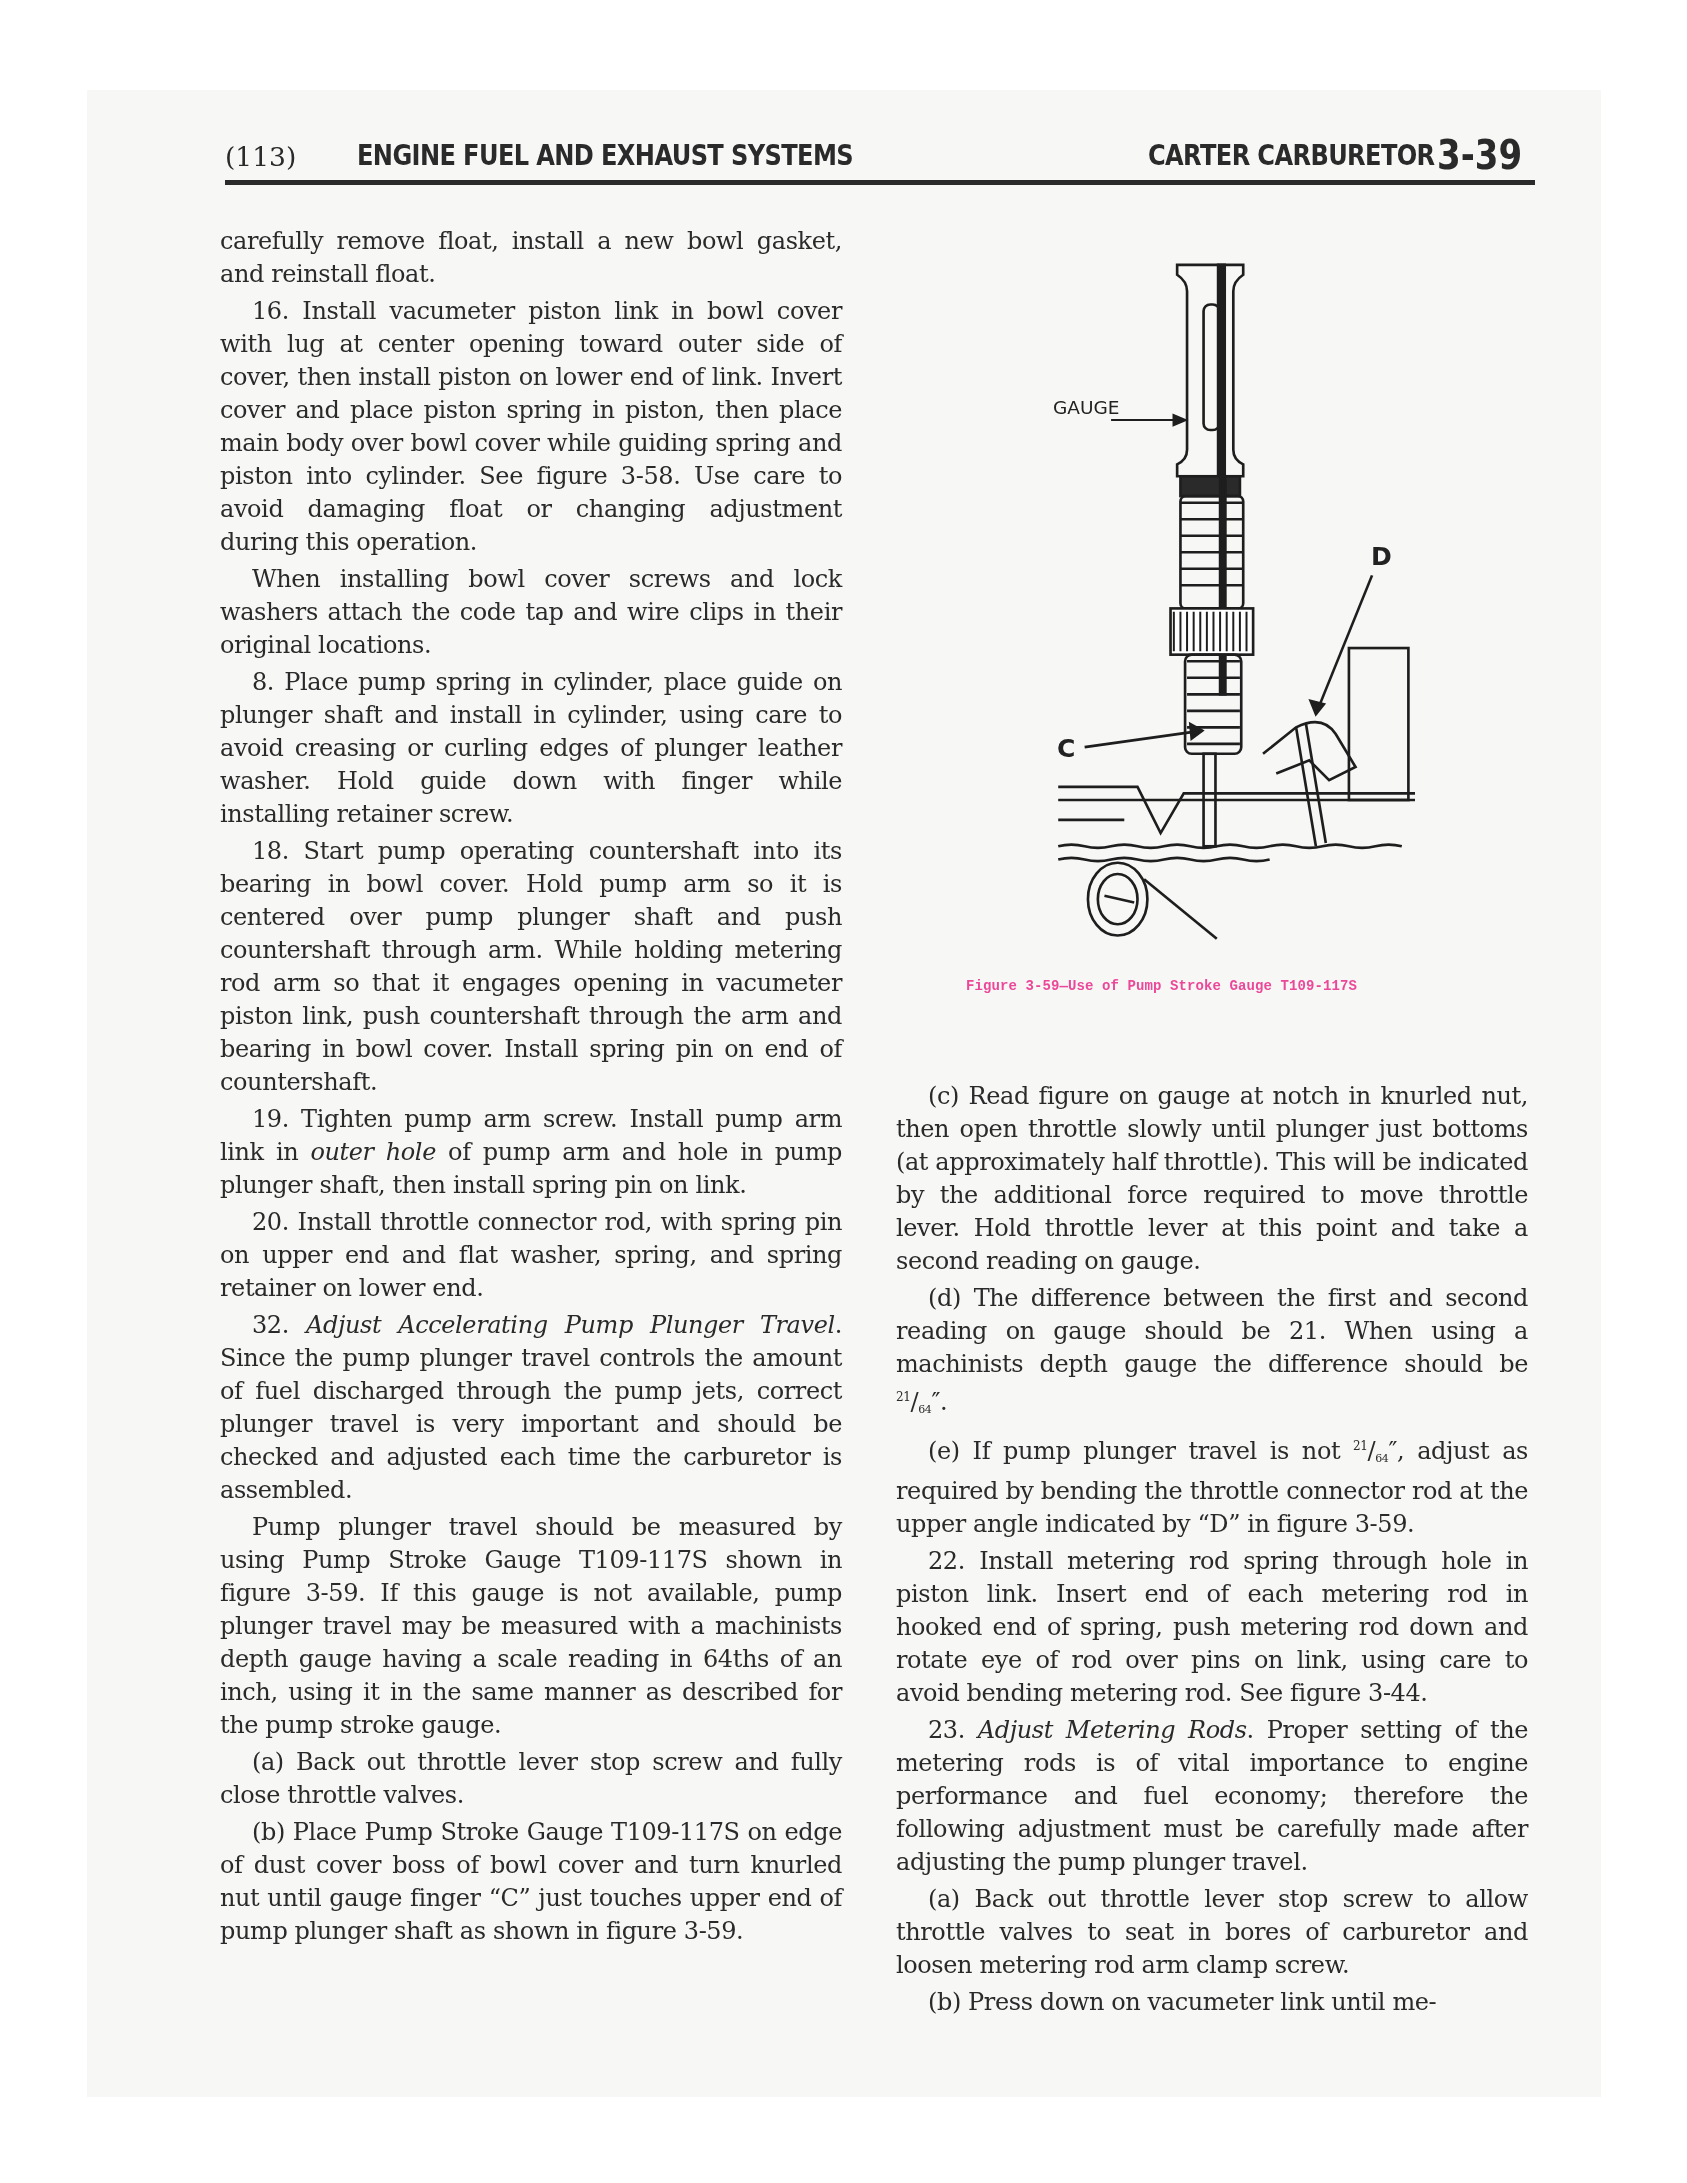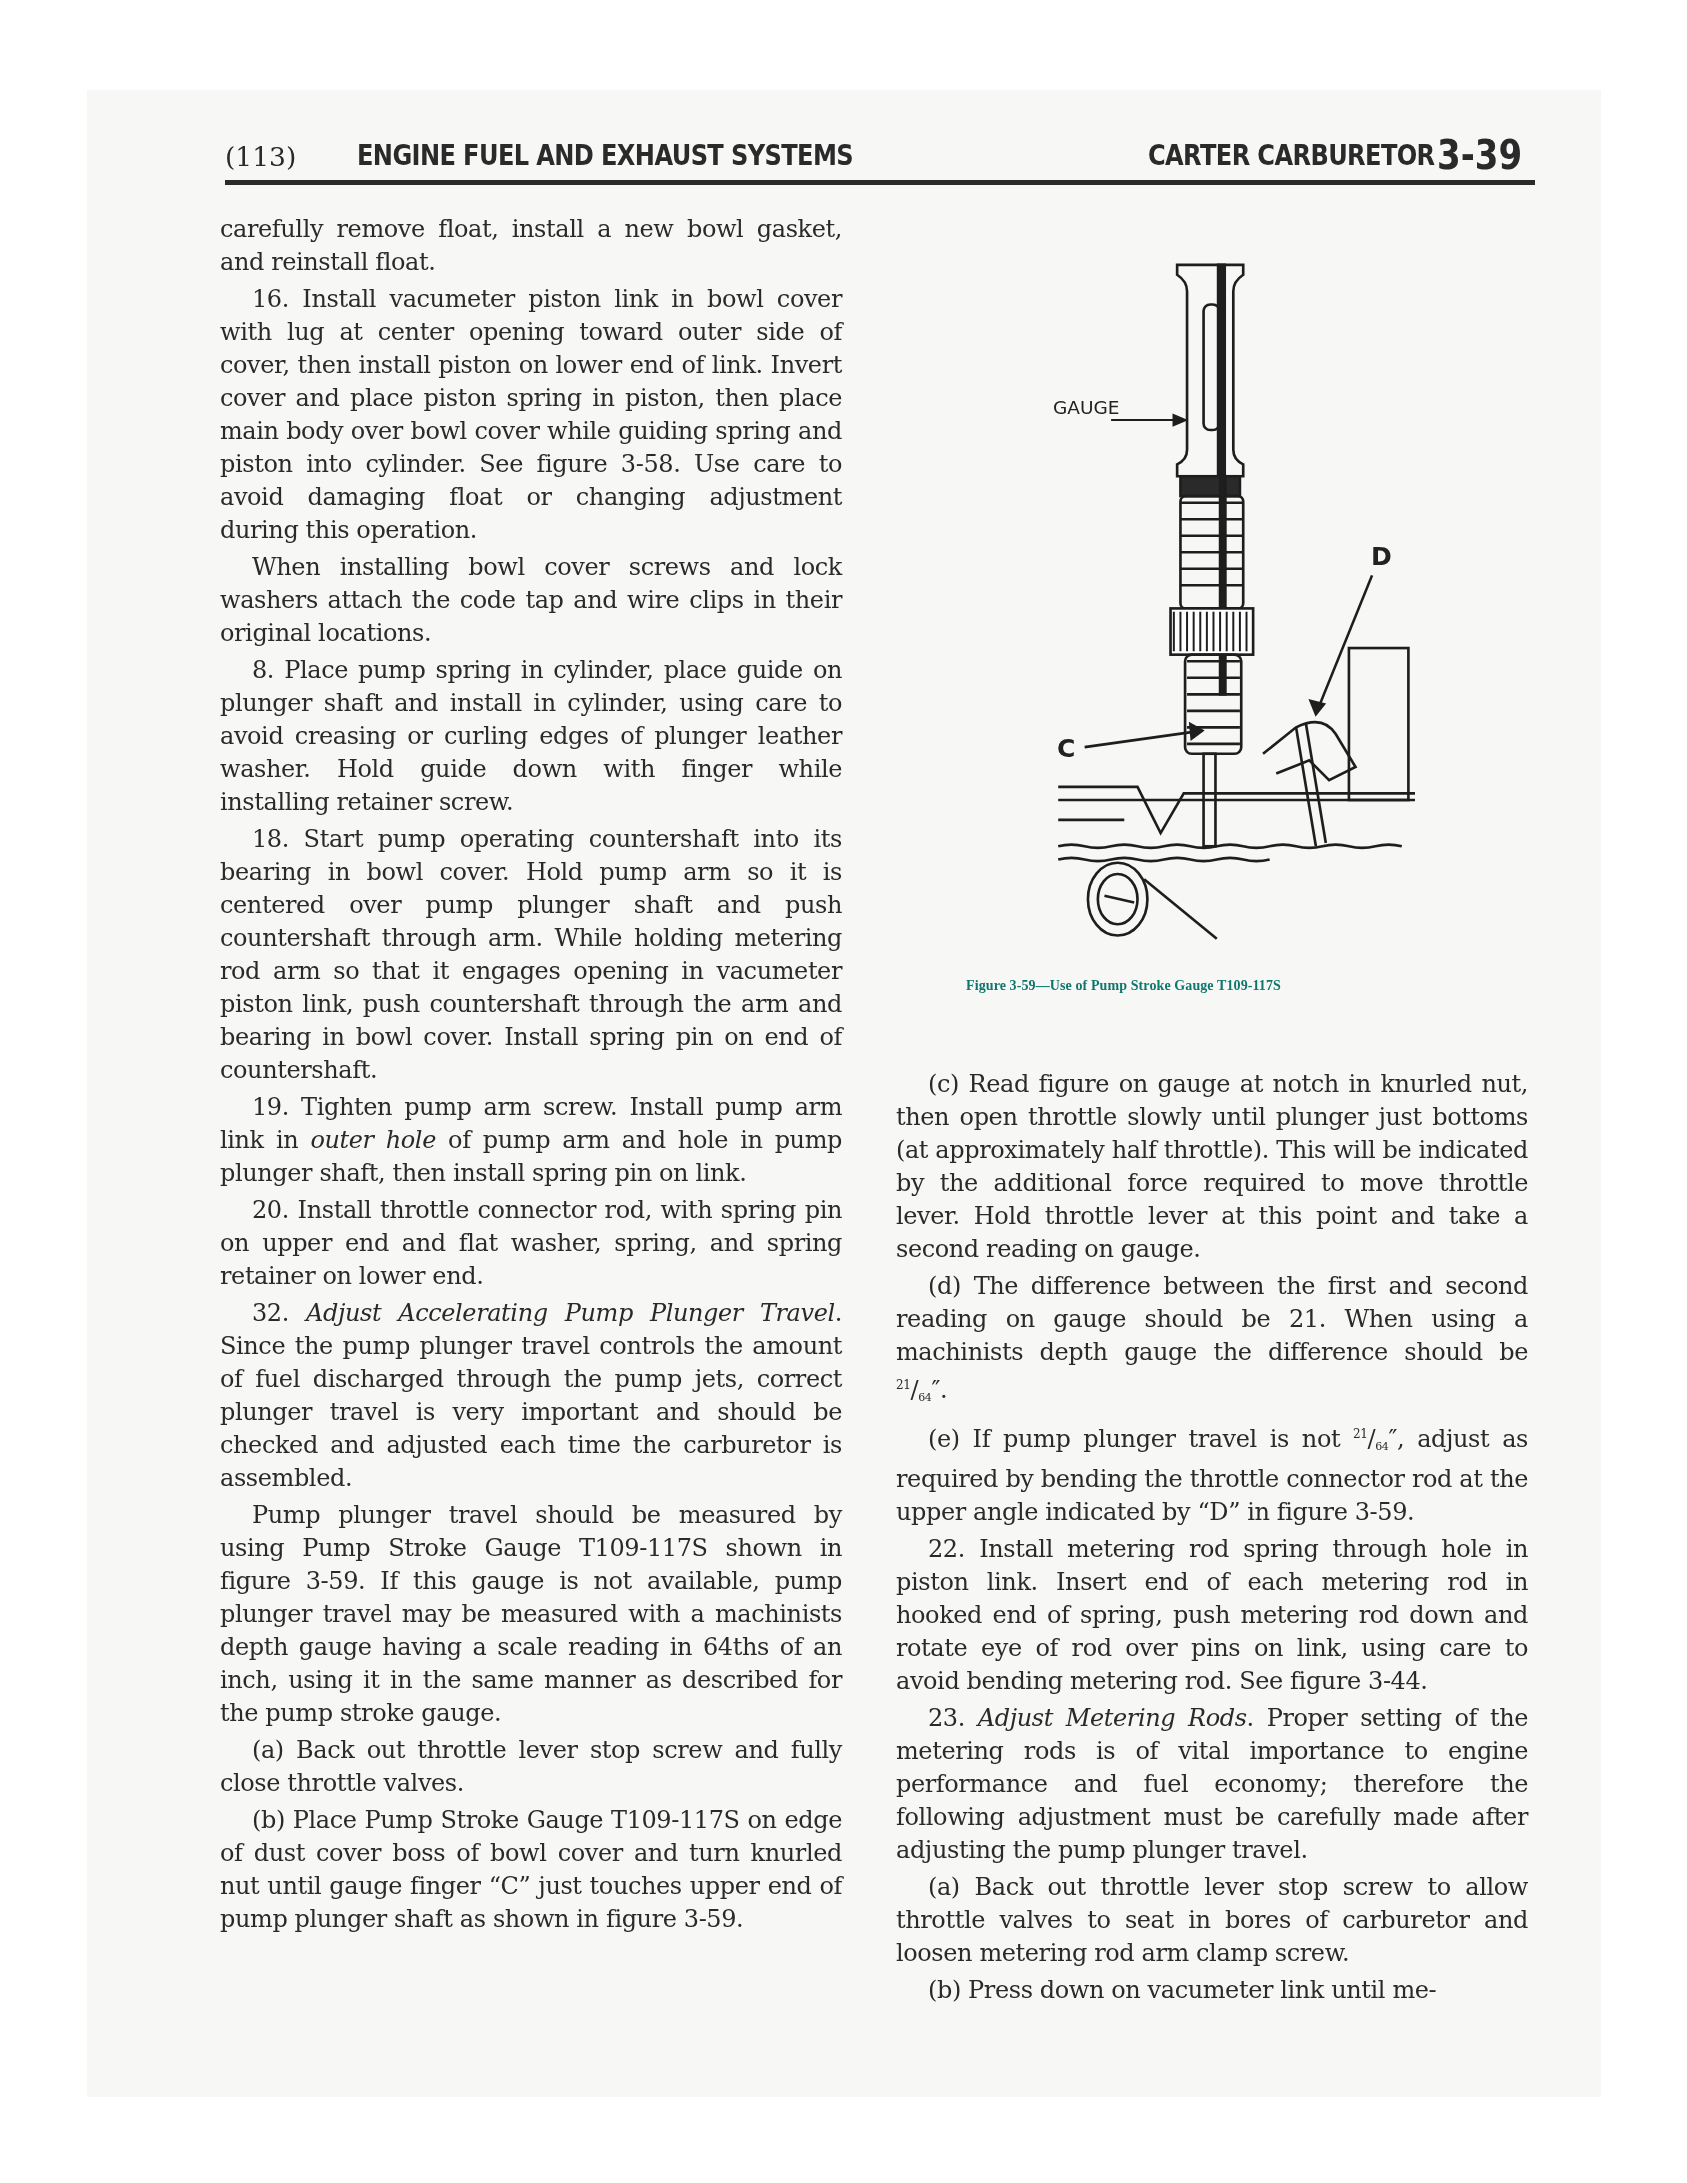"carefully remove float, install a" .col { margin-top: none -> 12px }
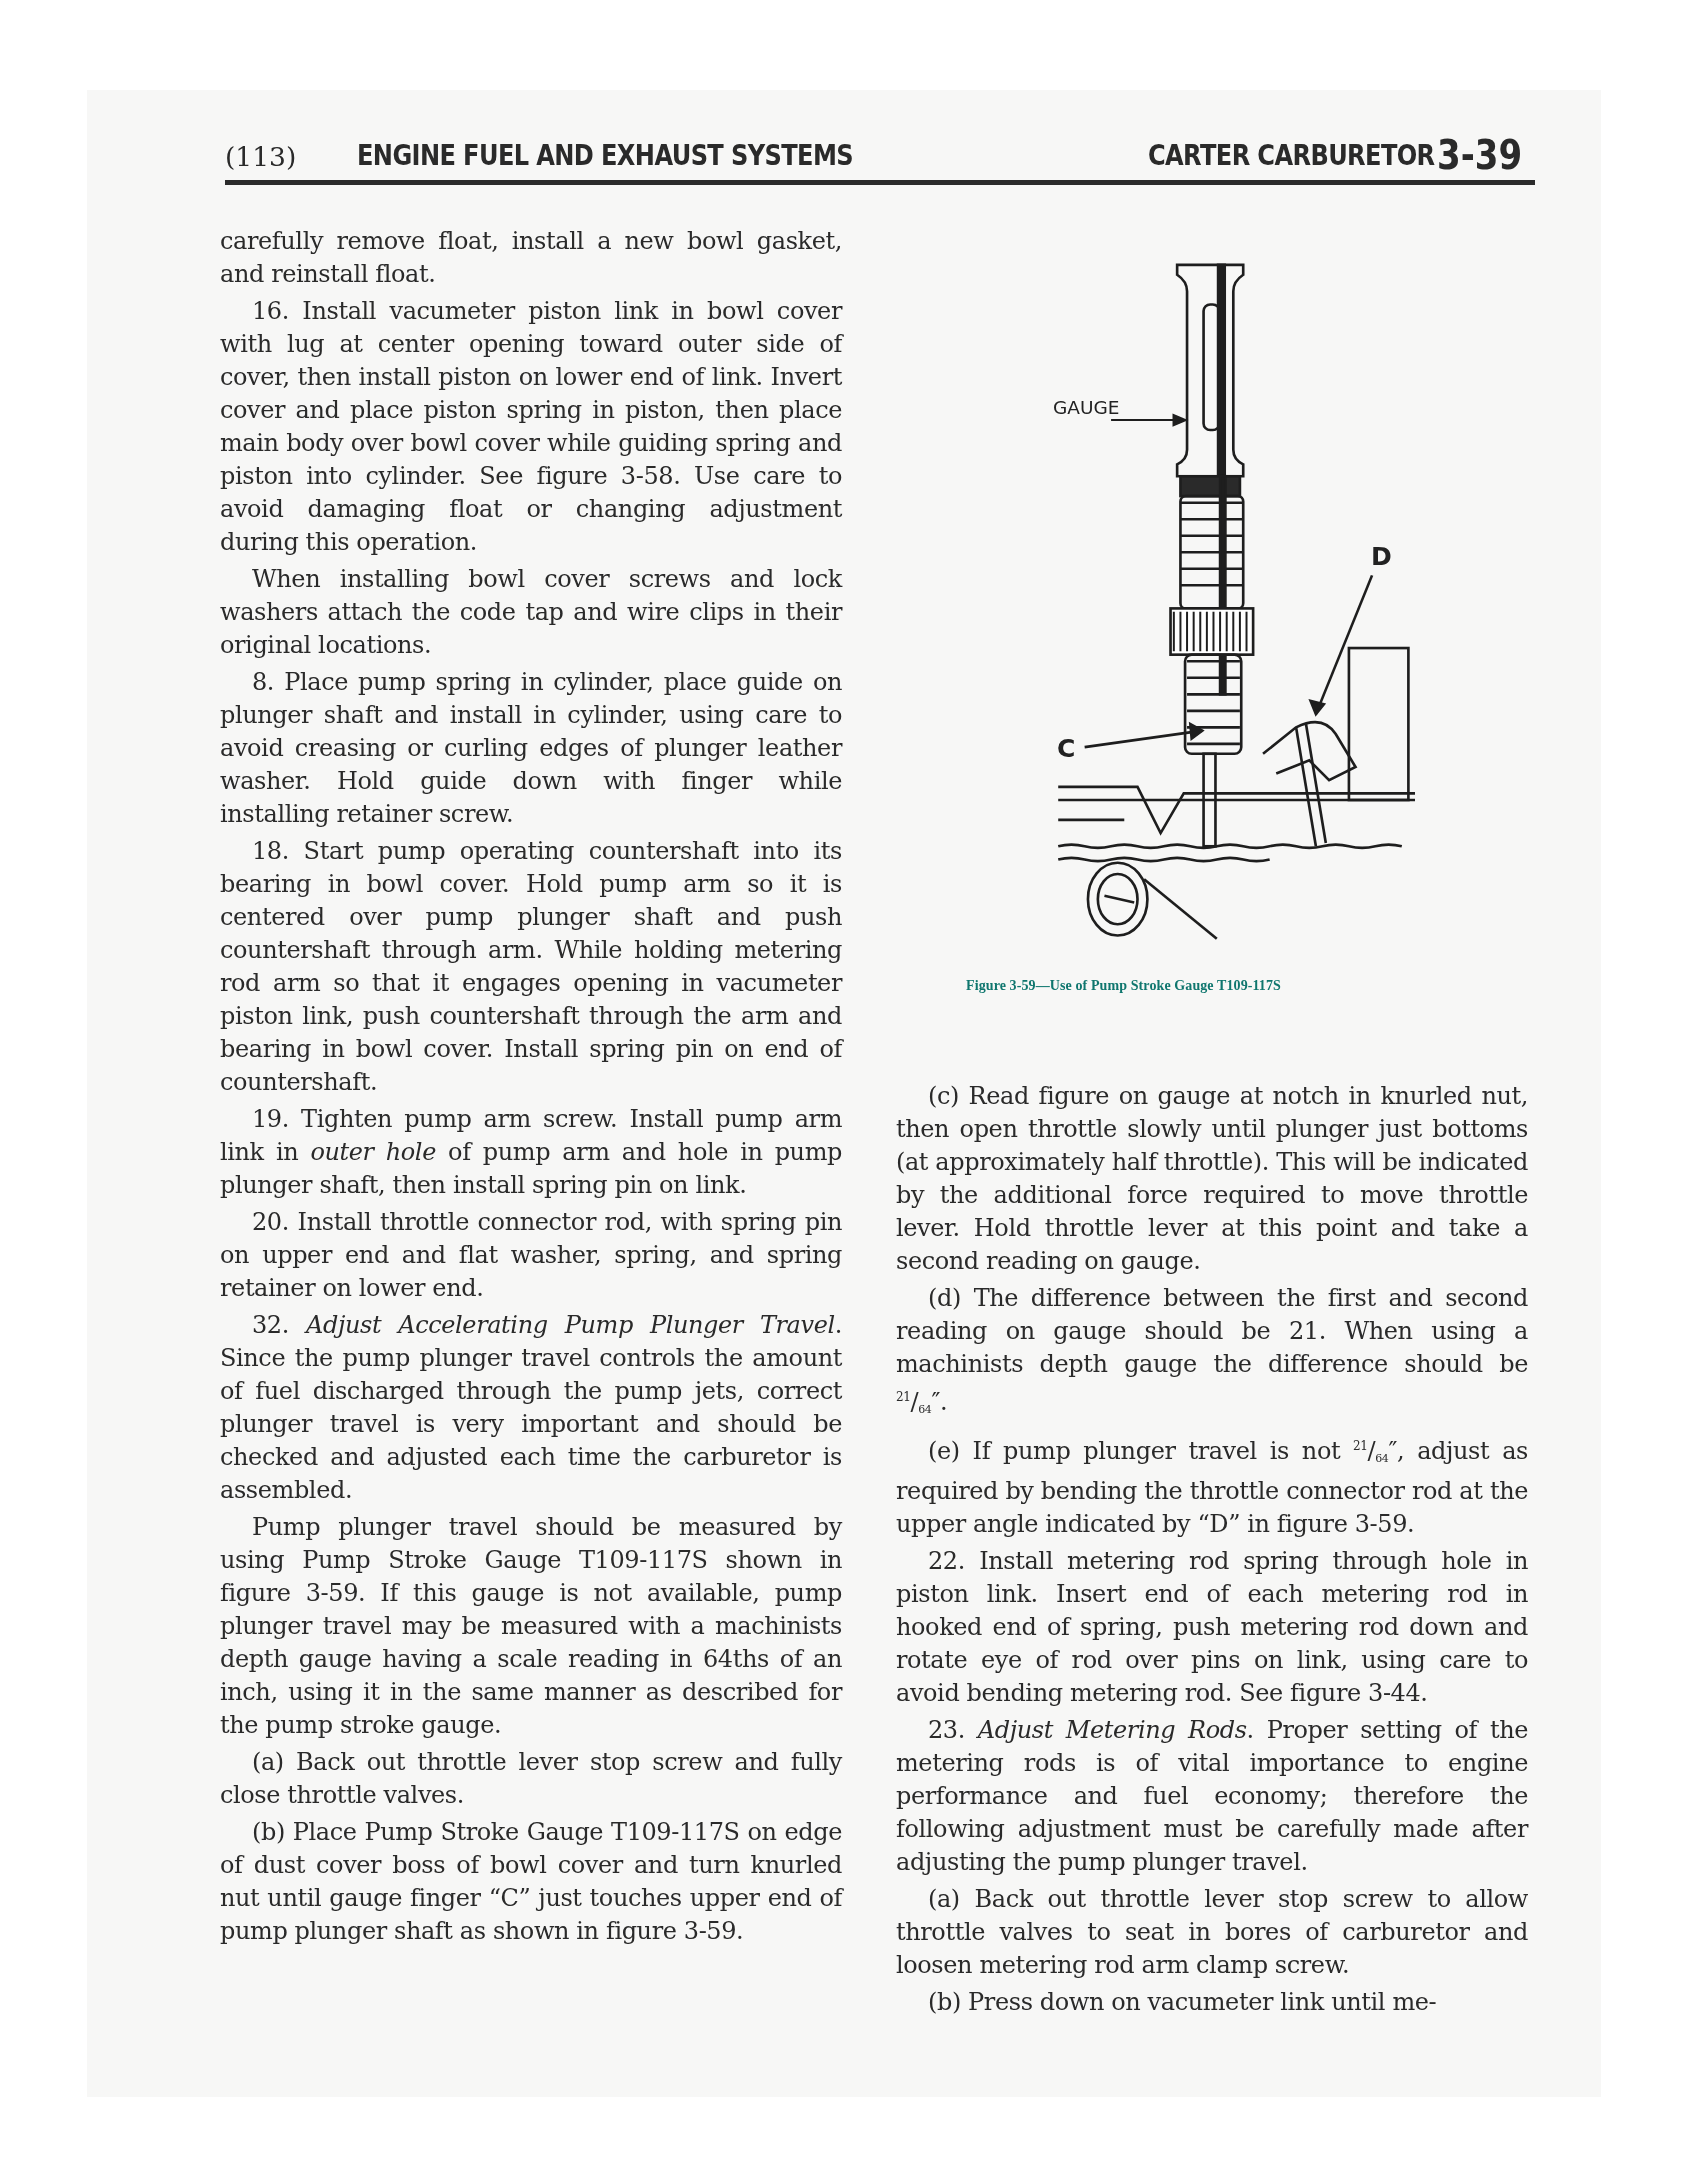"Figure 3-59—Use of Pump Stroke" .caption { color: #0f766e -> #ec4899; font-family: Liberation Serif, serif -> Liberation Mono, monospace }
